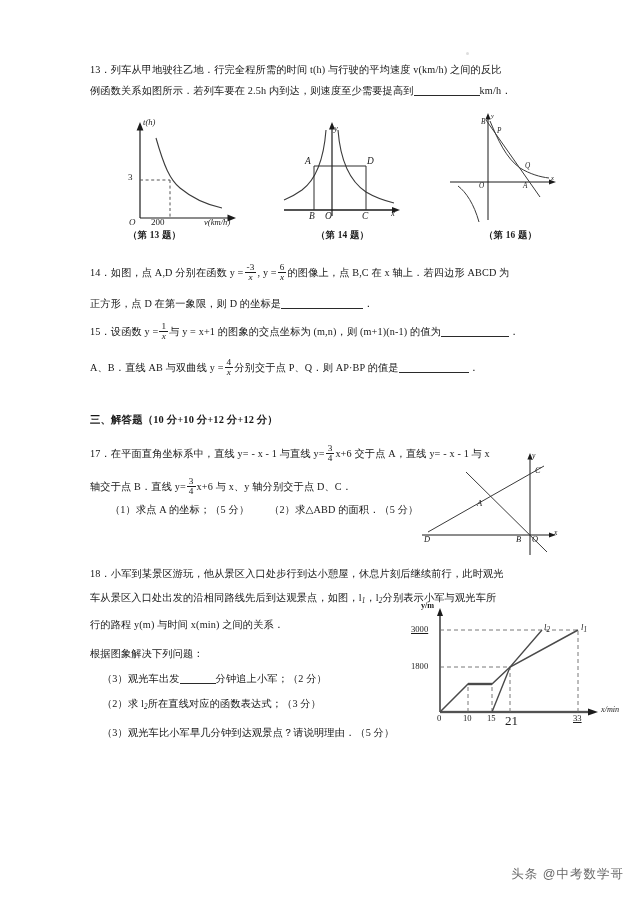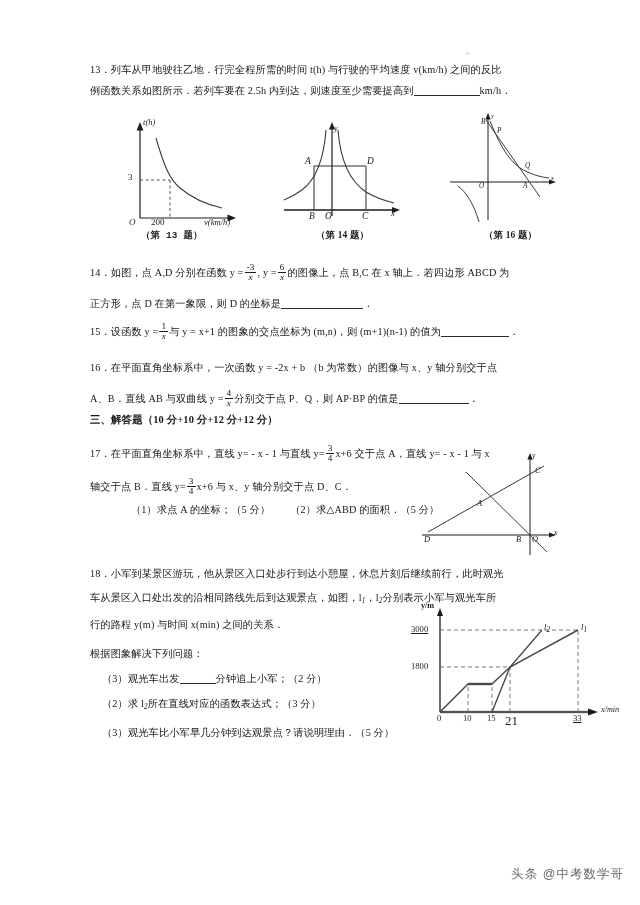"（第 13 题）" span.cap { font-family: Liberation Mono, monospace -> none; left: 141px -> 128px }
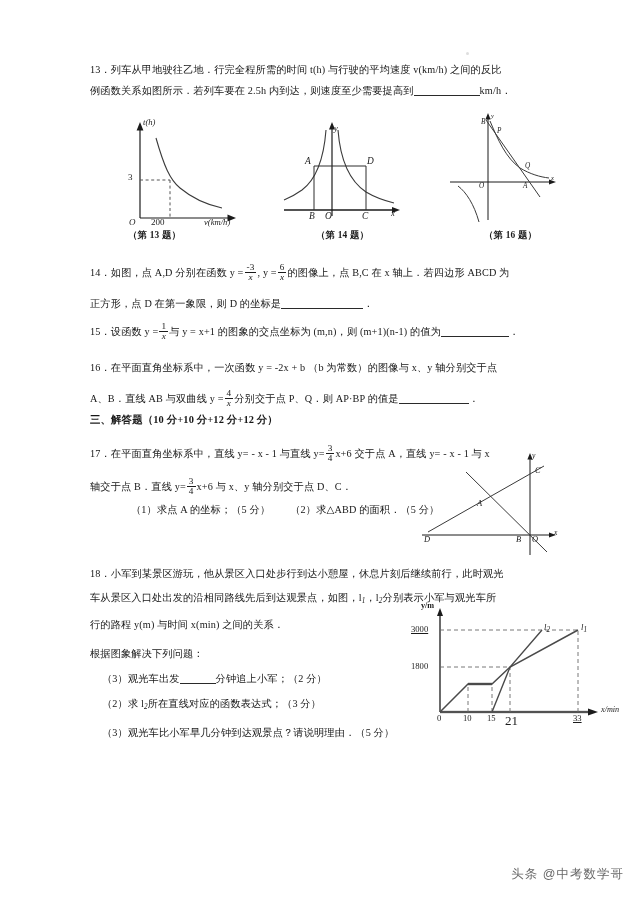"16．在平面直角坐标系中，一次函数 y = -2x +" span.ln { html: <span>16．在平面直角坐标系中，一次函数 y = -2x + b （b 为常数）的图像与 x、y 轴分别交于点</span> -> none }
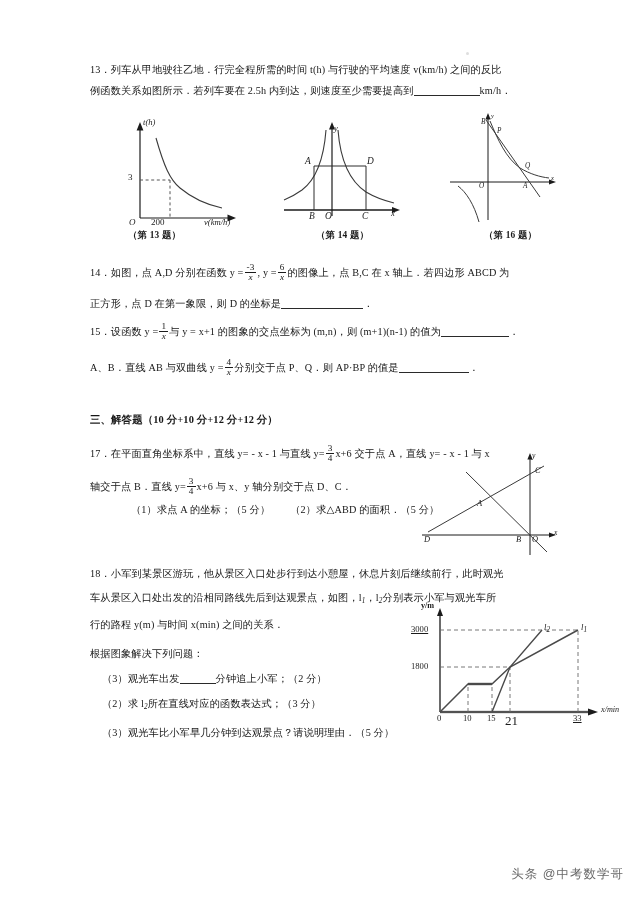"（1）求点 A 的坐标；（5 分）" span { margin-left: 21px -> none }
